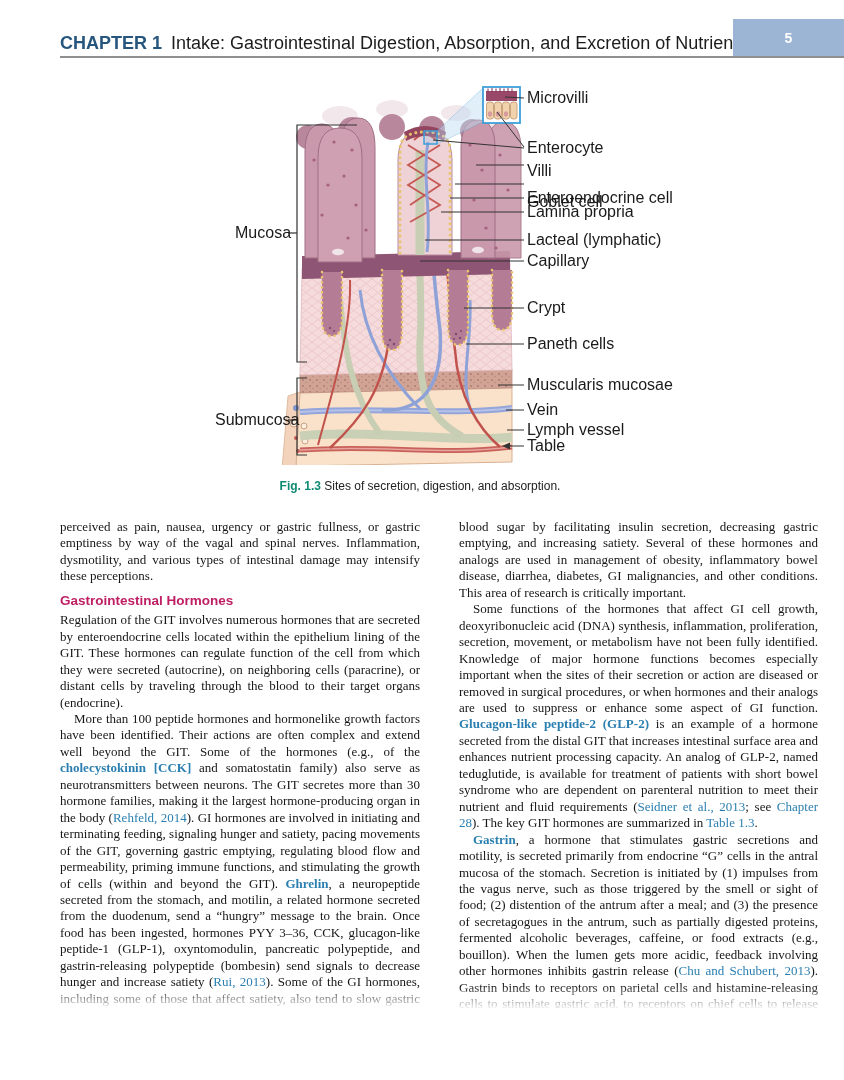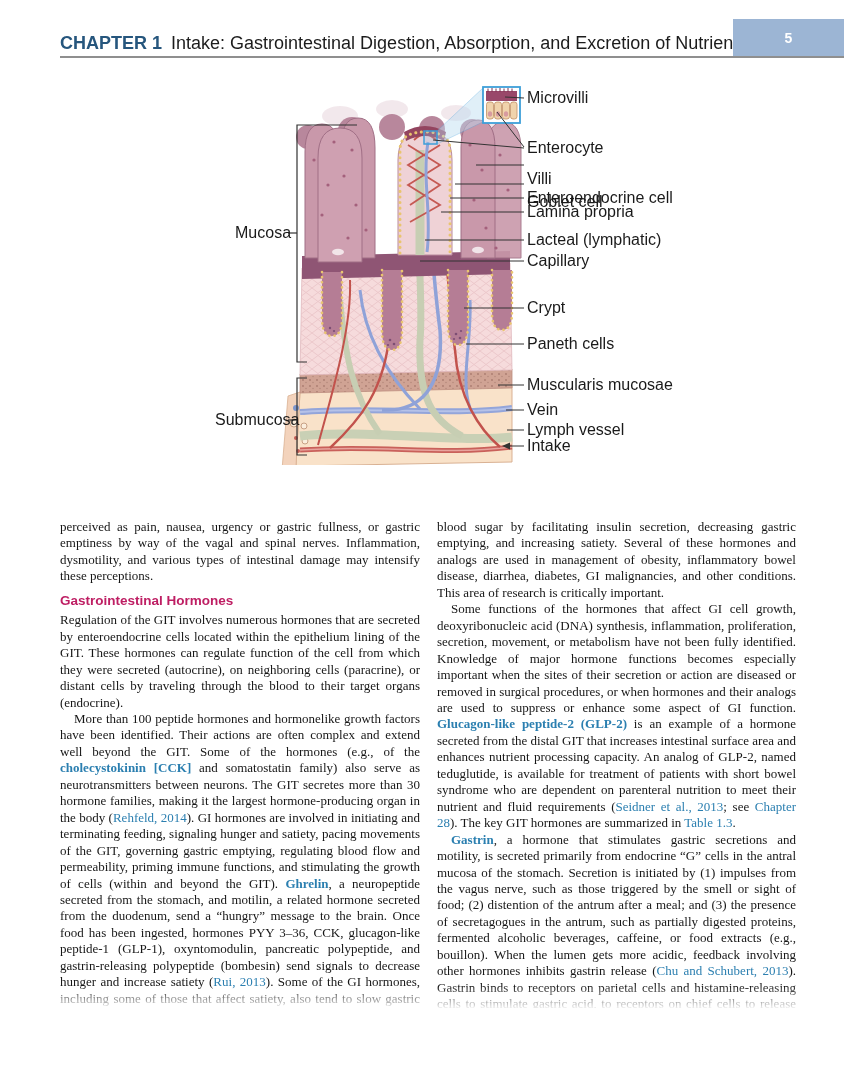"Villi" div.fig-label { top: 172px -> 164px }
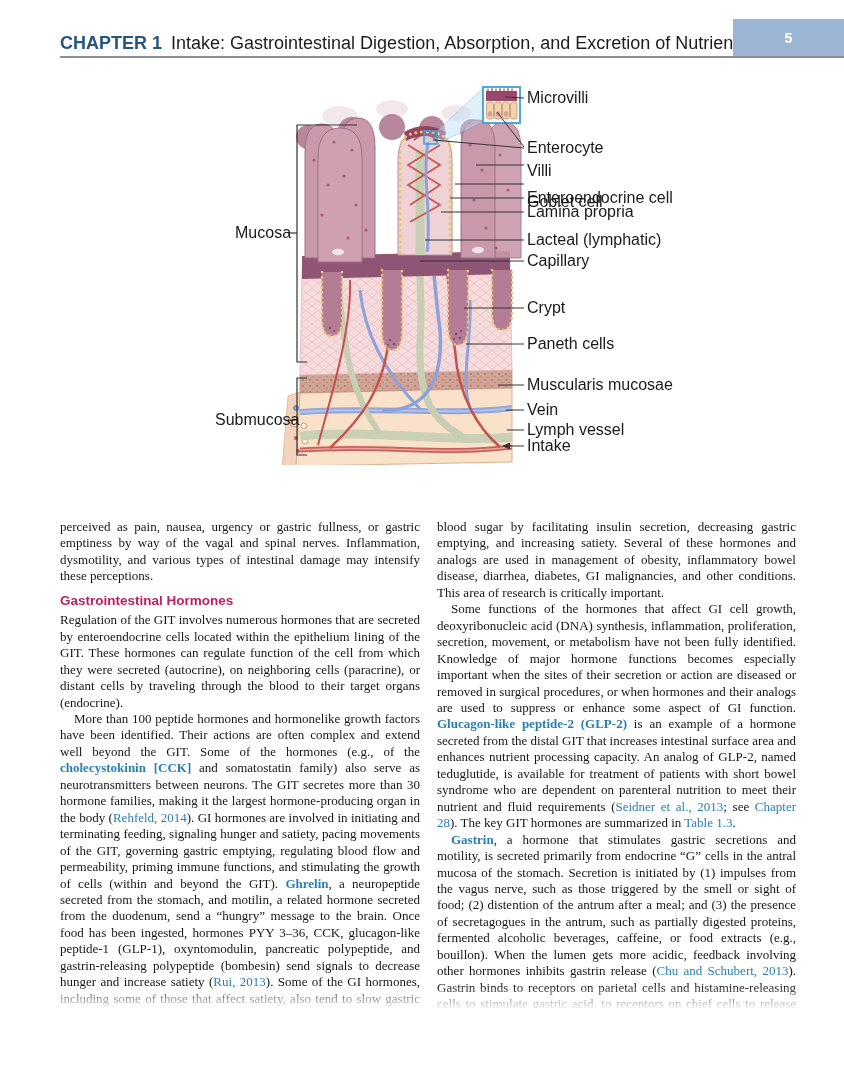"Intake" div.fig-label { text: Intake -> Table }
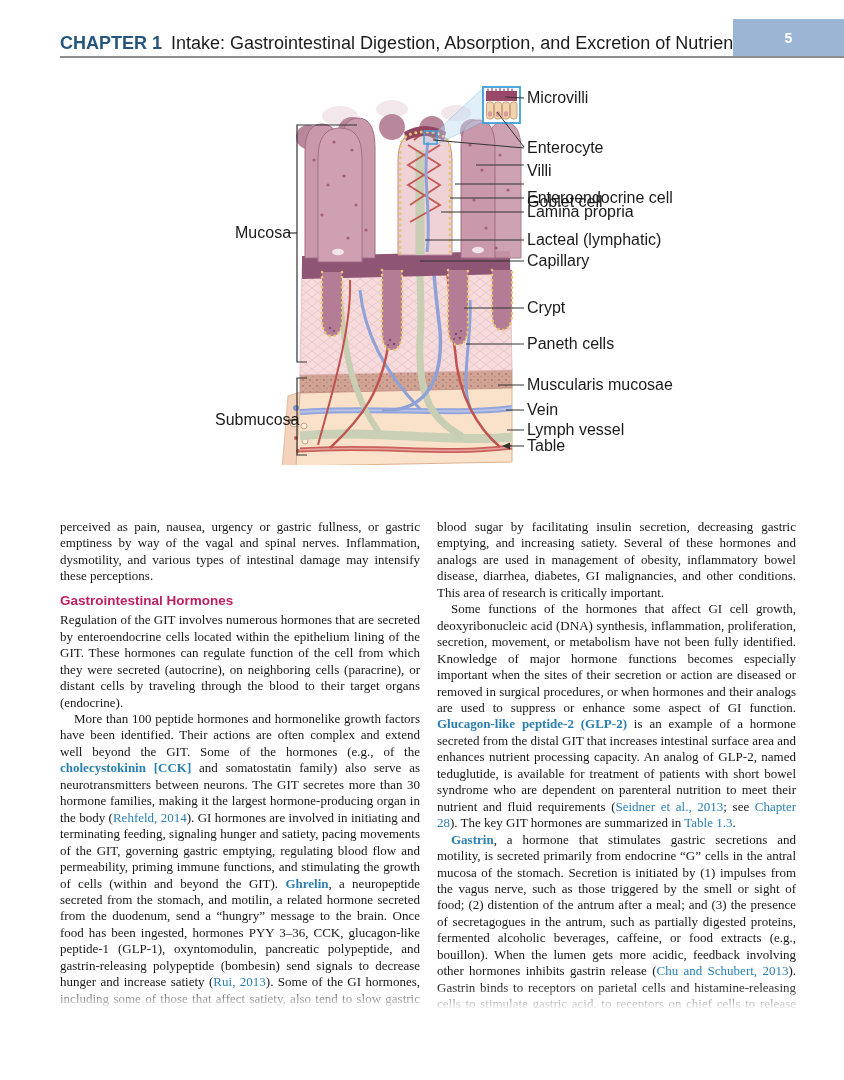"Fig. 1.3 Sites of secretion," div.fig-caption { html: none -> <div><span>Fig. 1.3</span><span> Sites of secretion, digestion, and absorption.</span></div> }
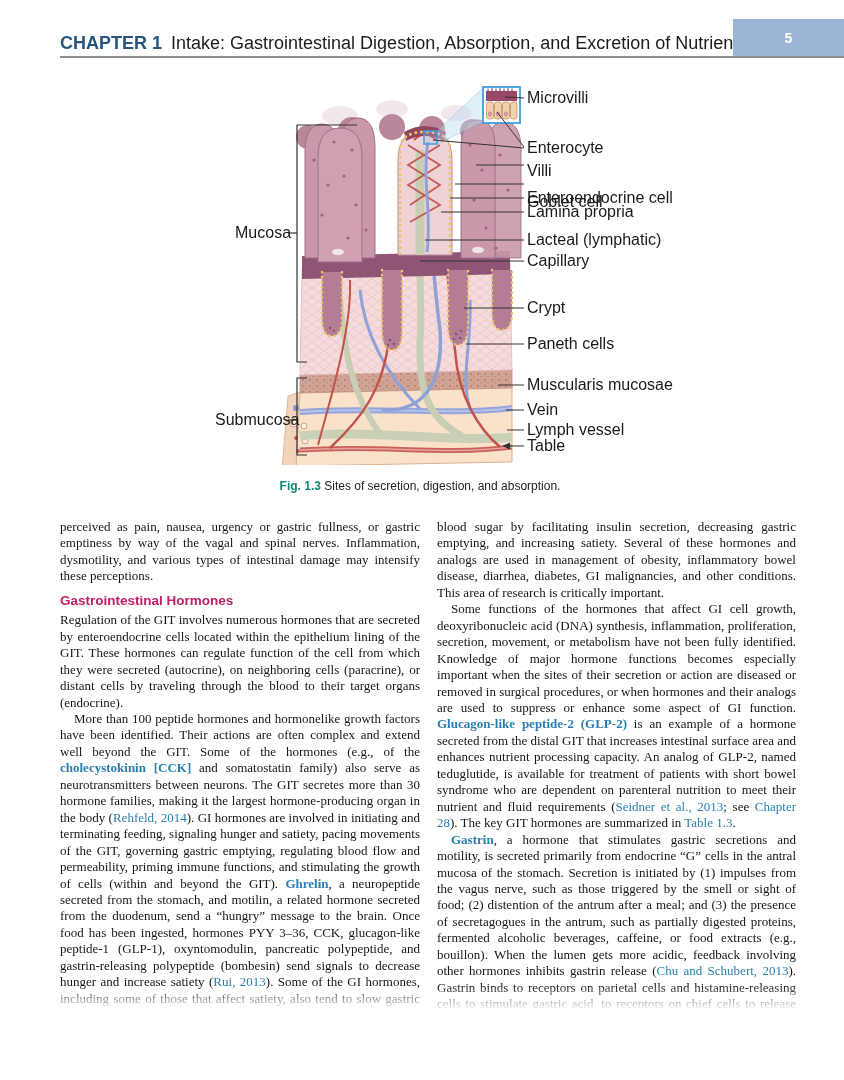"blood sugar by facilitating insulin" .col-right { left: 437px -> 459px }
